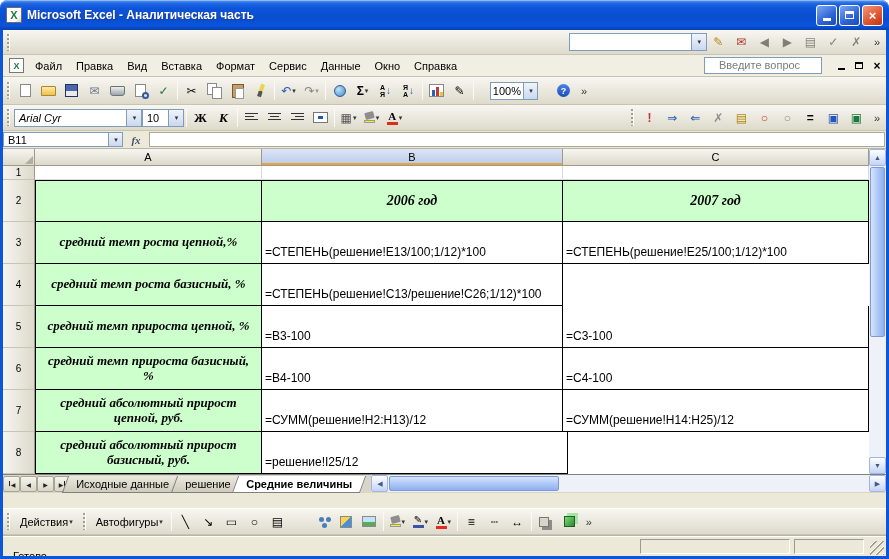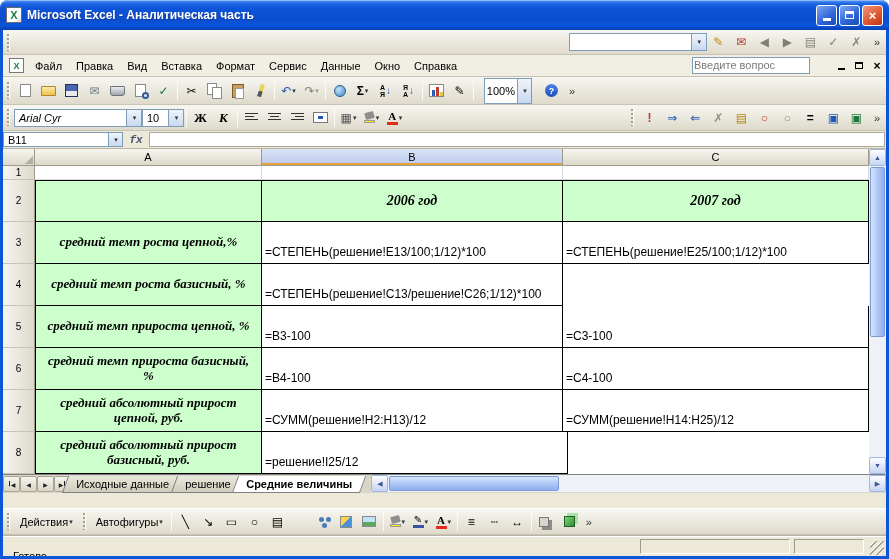"Введите вопрос" .qbox { margin-right: 22px -> 10px; padding: 1px 1px -> 1px 14px }
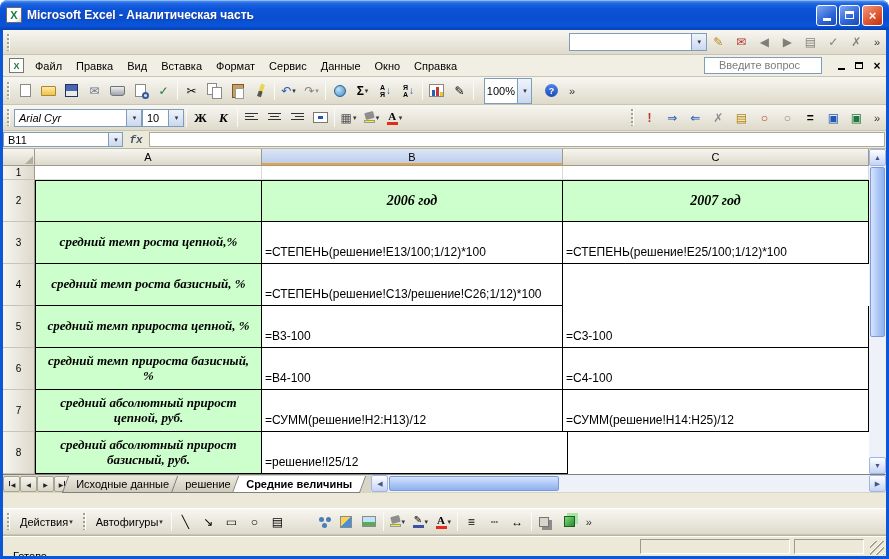"100%" .zoombox { height: 26px -> 18px; margin: 0 8px -> 0 14px }
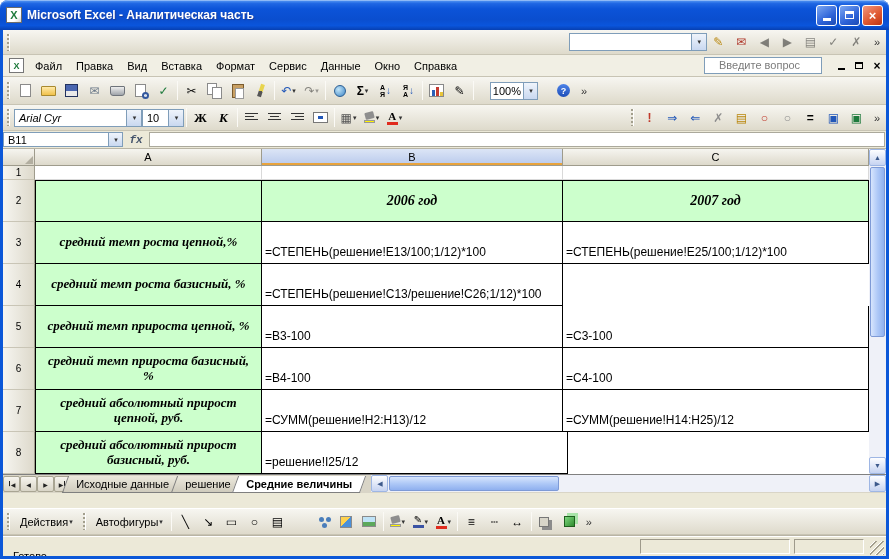"fx" .fxbtn { font-family: Liberation Mono, monospace -> Liberation Serif, serif }
